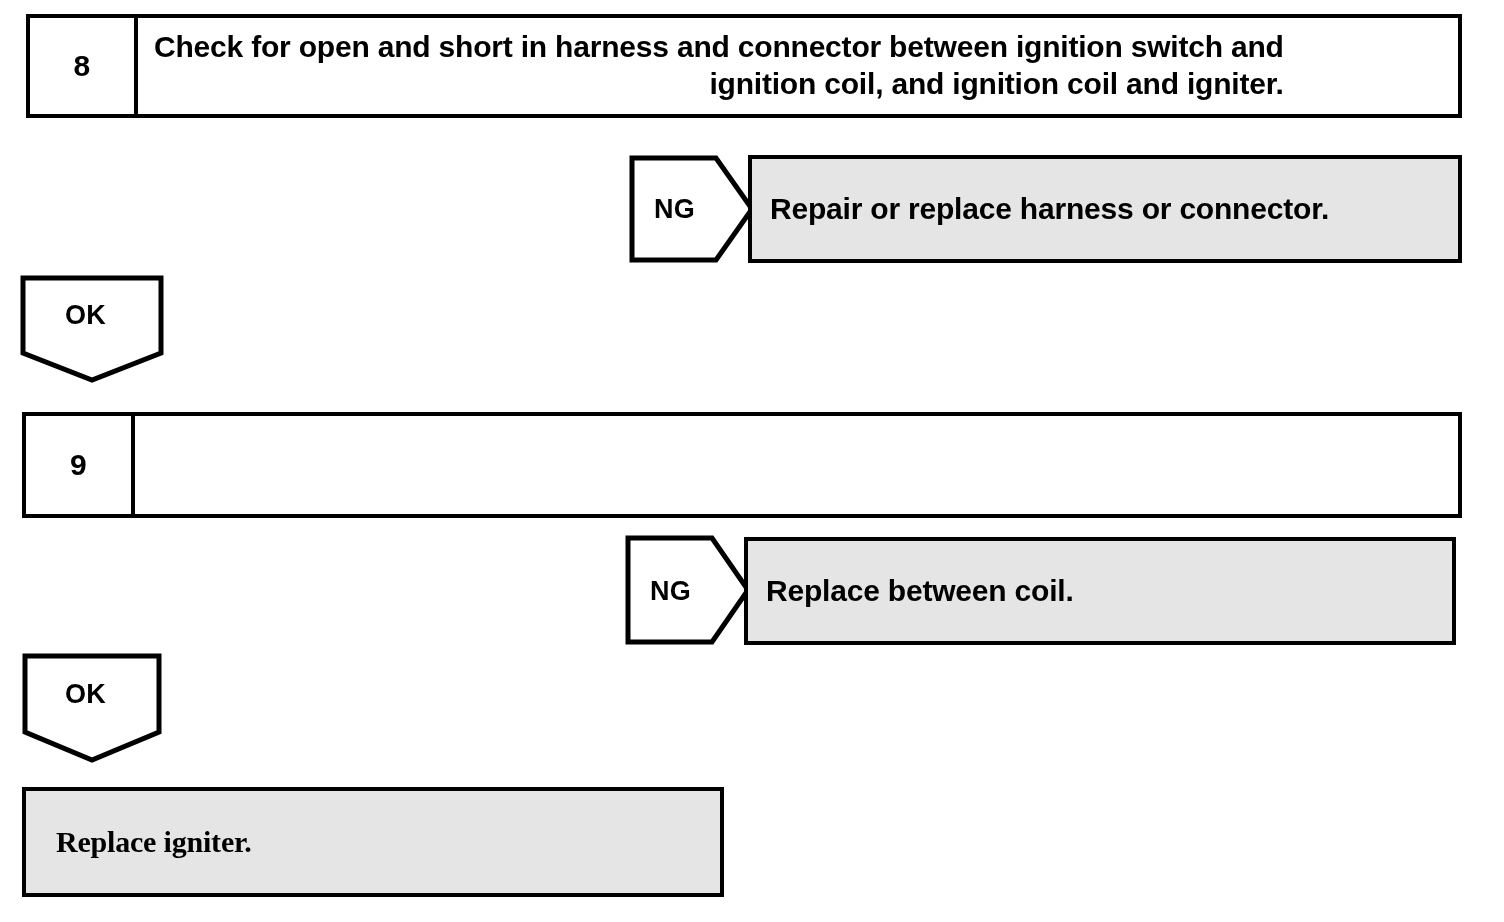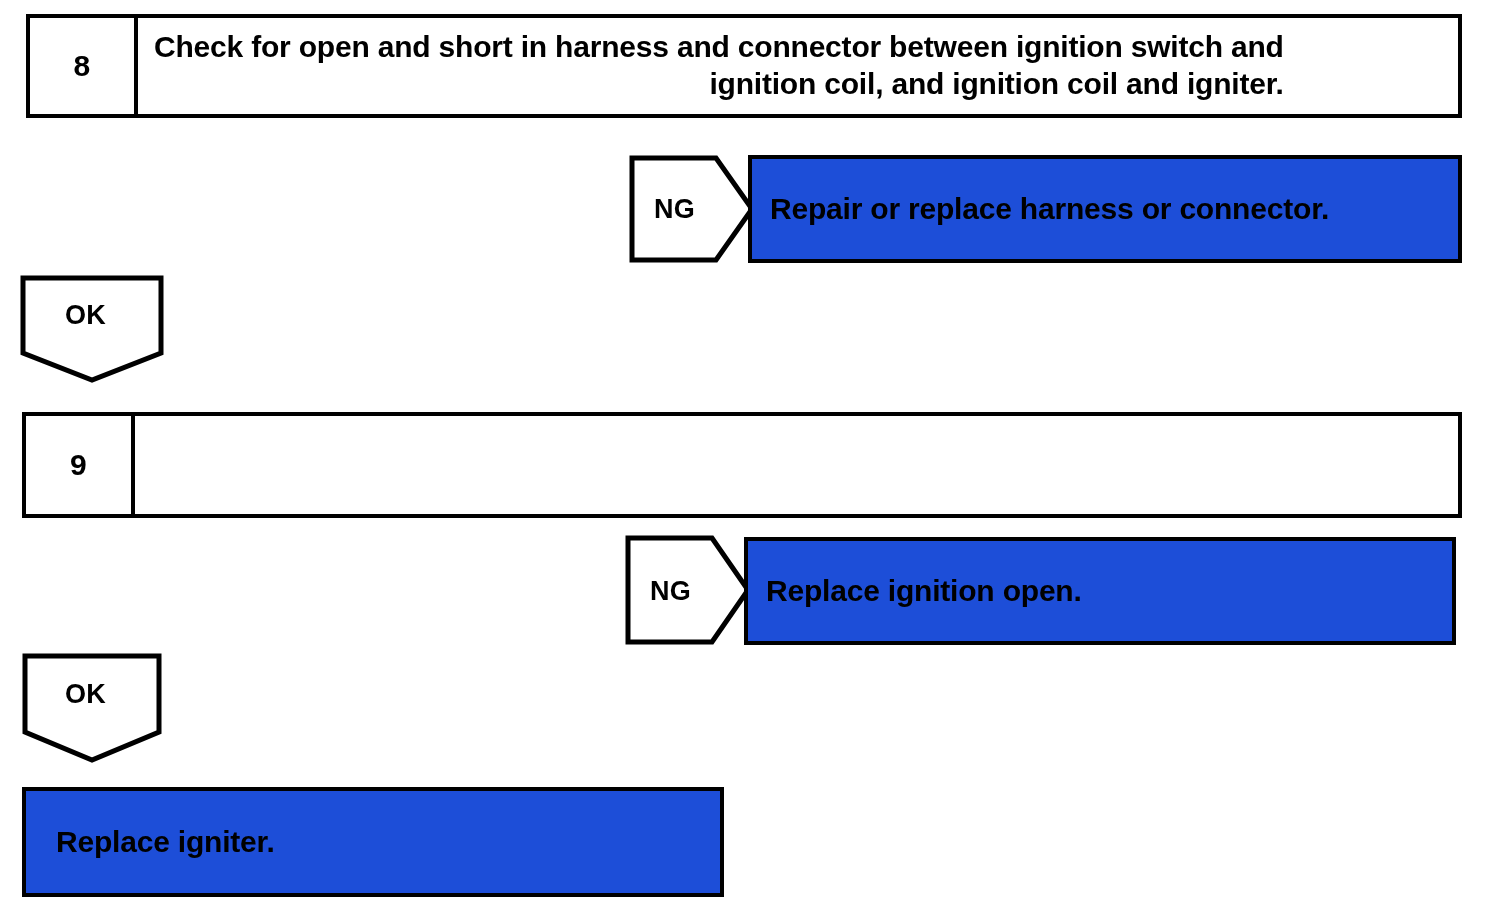"Repair or replace harness or" .result-box { background: #1d4ed8 -> #e5e5e5 }
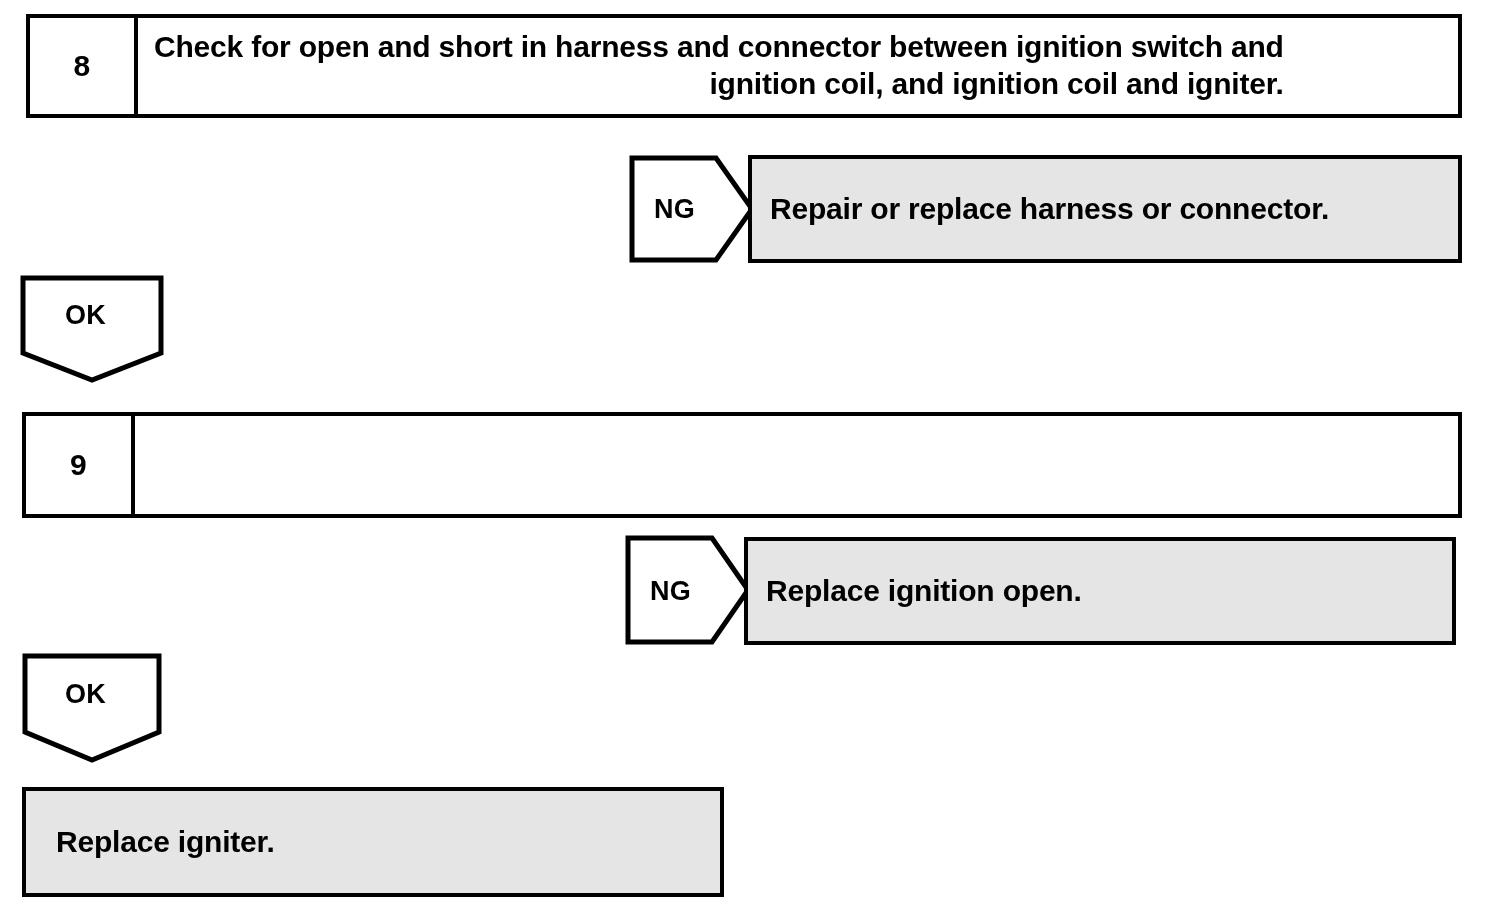"Replace ignition open." div.result-box { text: ignition open -> between coil }
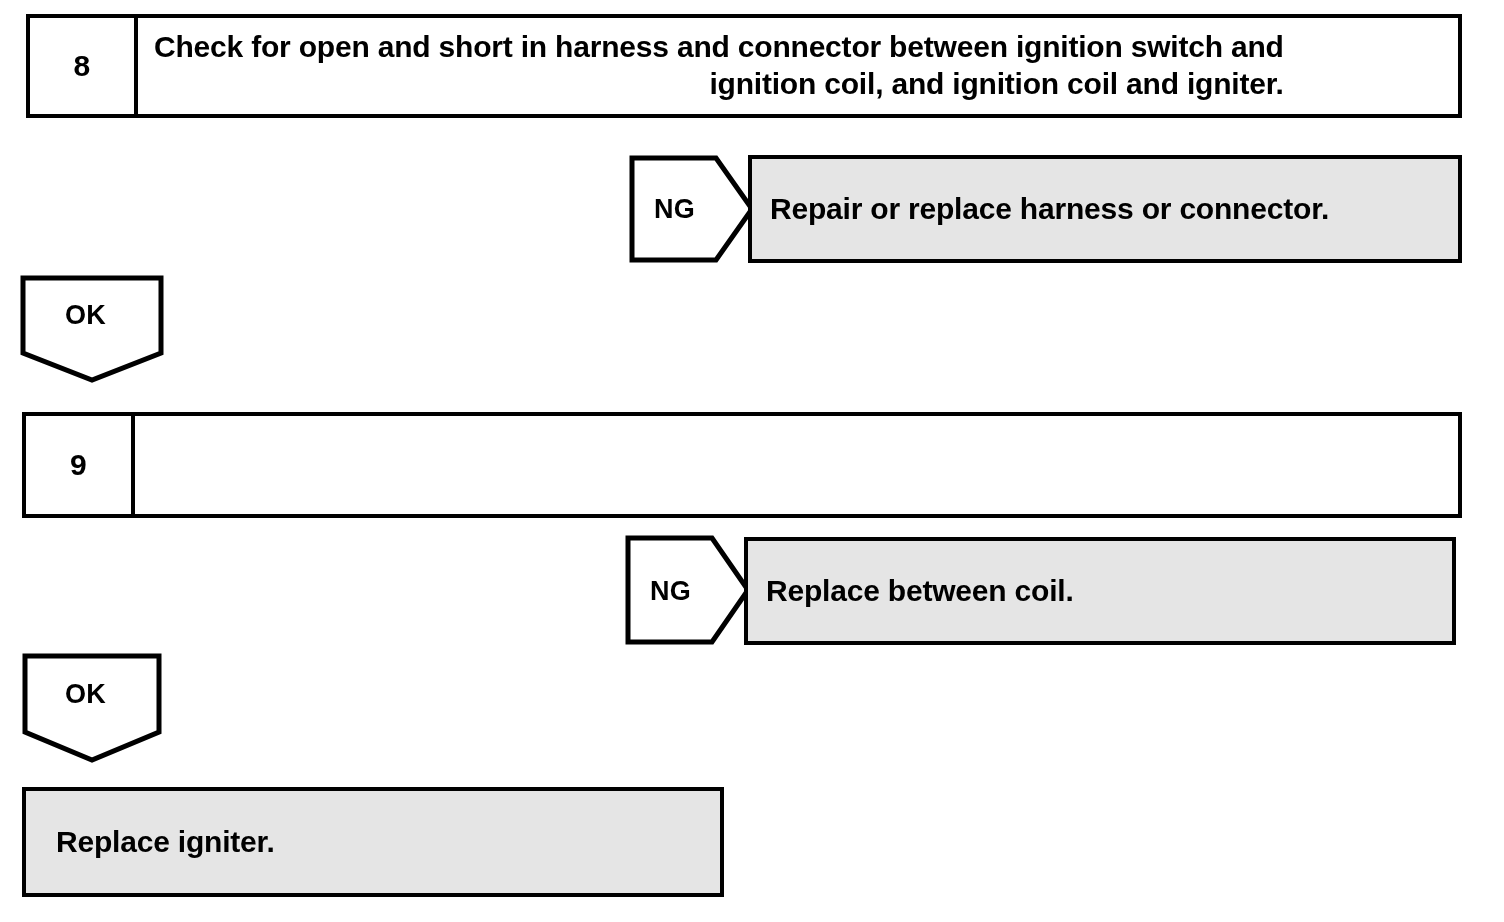"Replace igniter." div.result-box { font-family: none -> Liberation Serif, serif }
